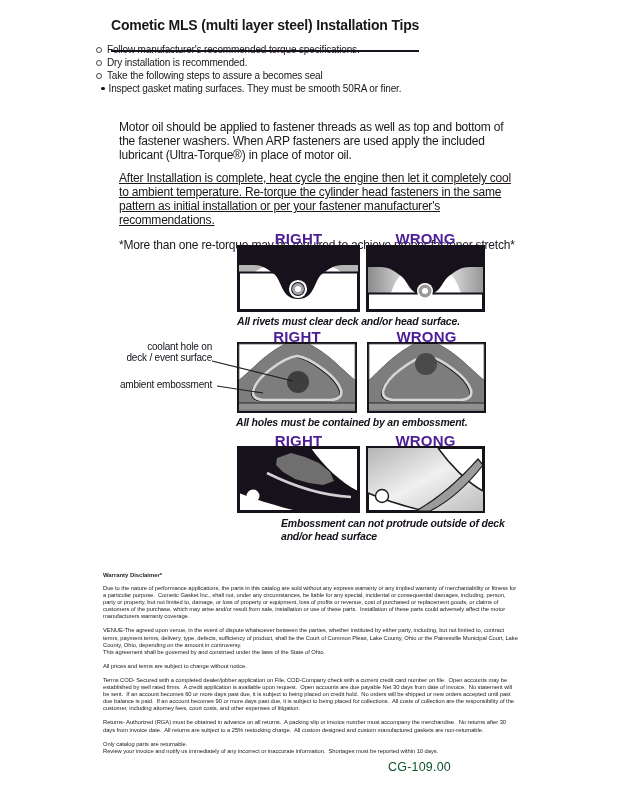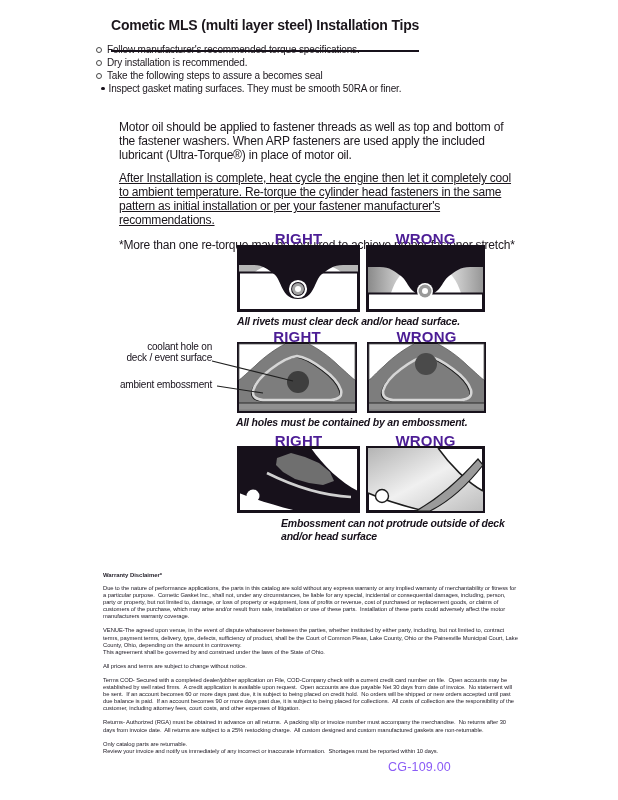"CG-109.00" .footer-code { color: #8b5cf6 -> #14532d }
